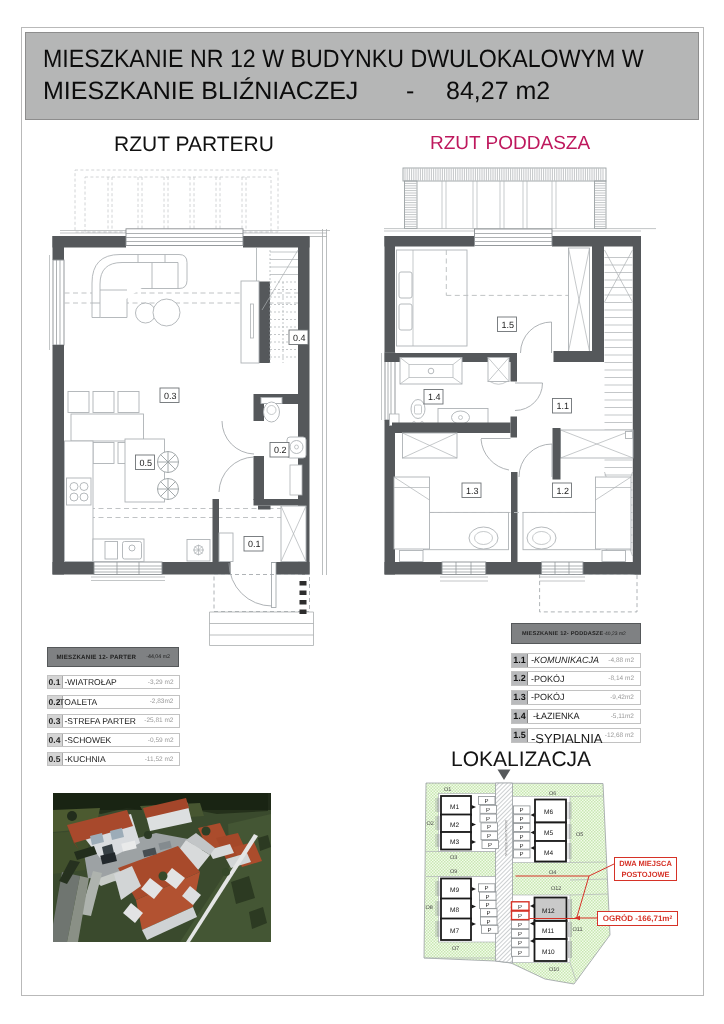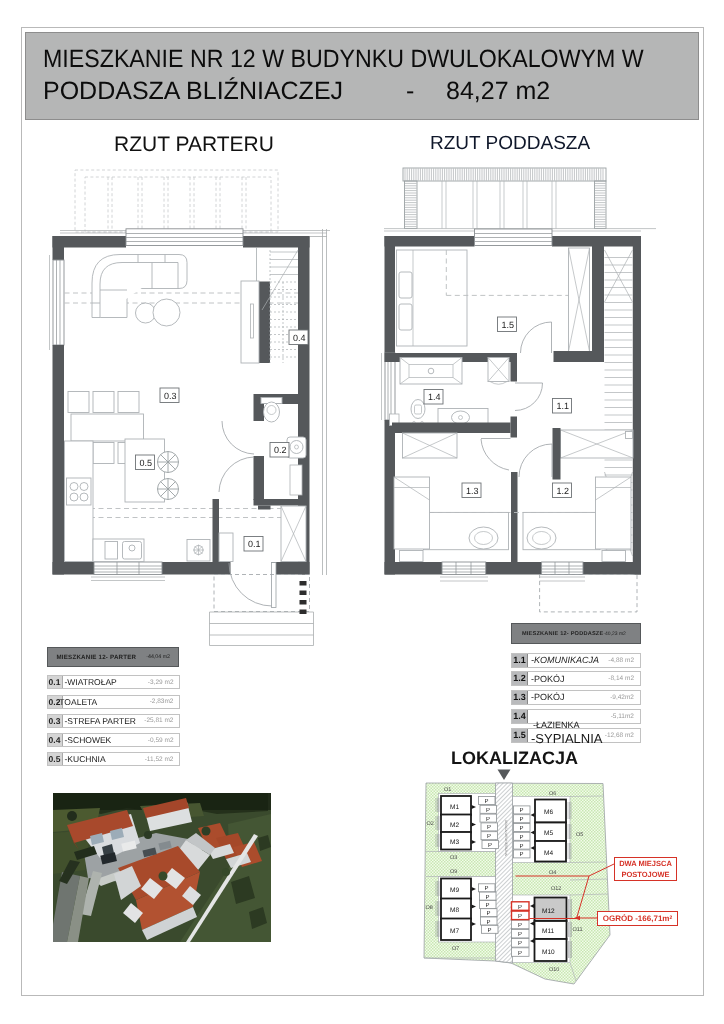"PODDASZA BLIŹNIACZEJ" div.abs { text: PODDASZA -> MIESZKANIE }
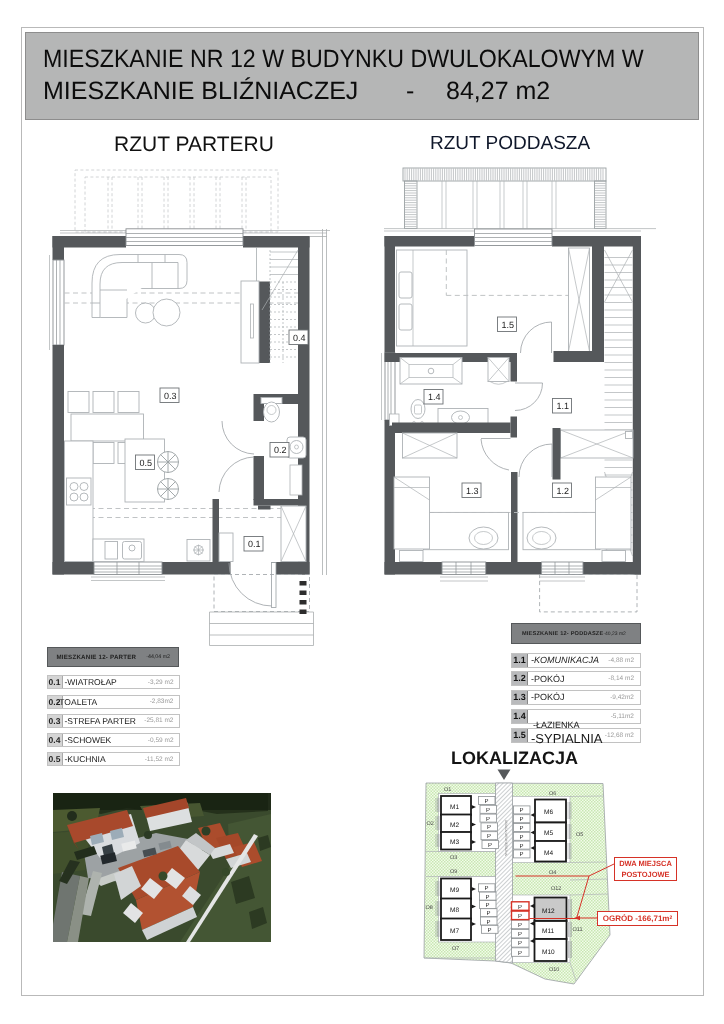"RZUT PODDASZA" div.abs { color: #0f172a -> #be185d }
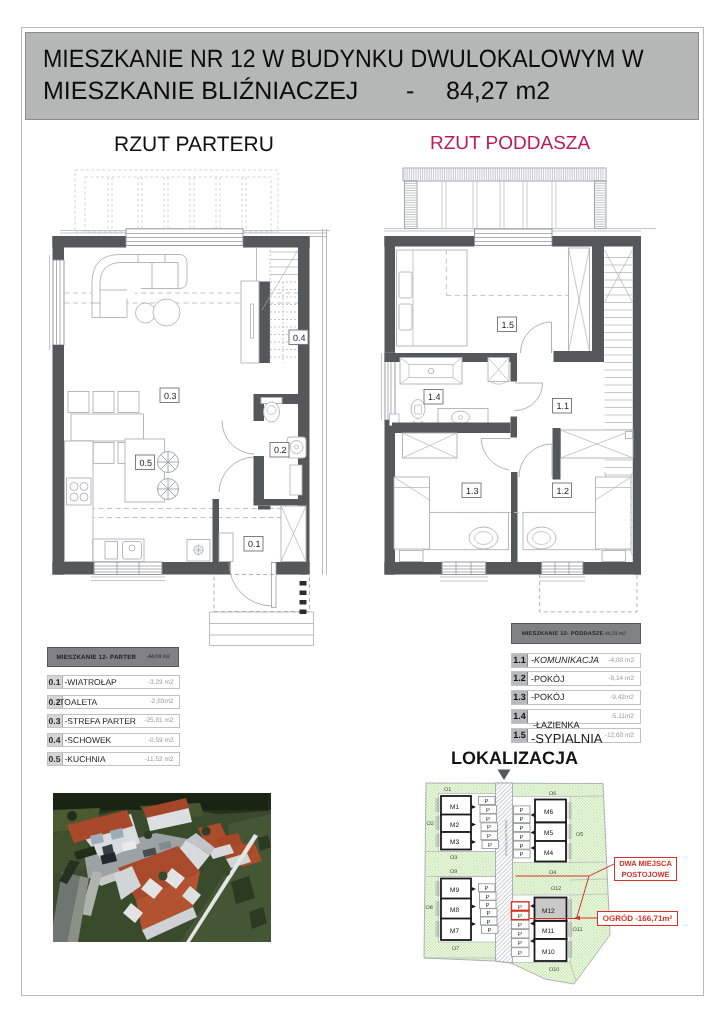"-ŁAZIENKA" span { top: 10px -> 1px }
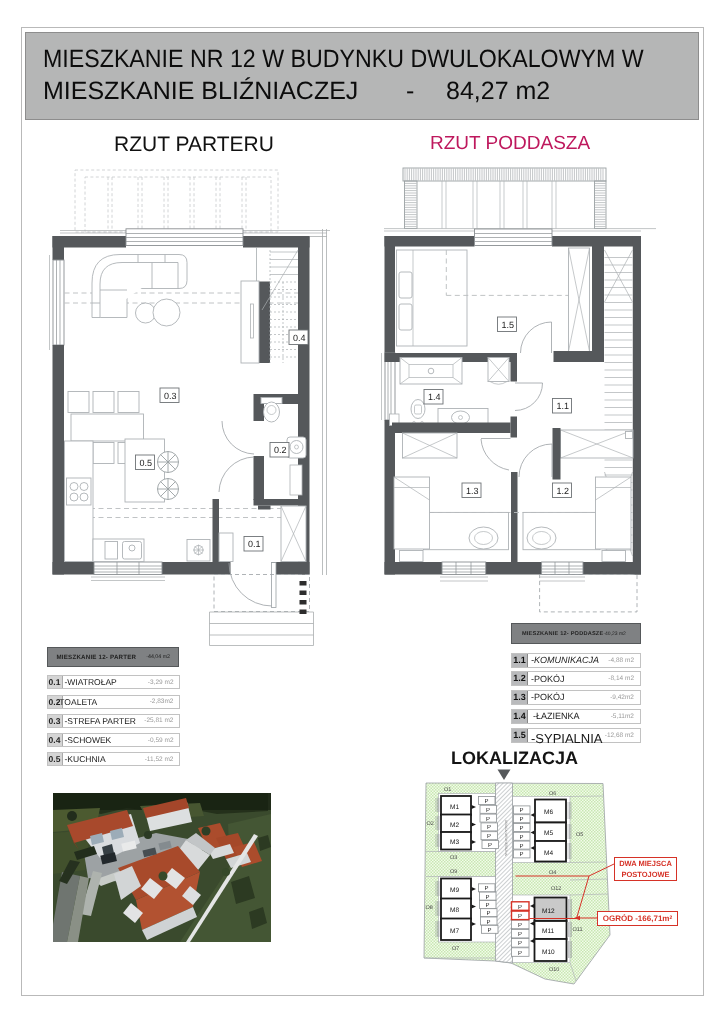"LOKALIZACJA" div.abs { font-size: 18px -> 21px; font-weight: bold -> none }
